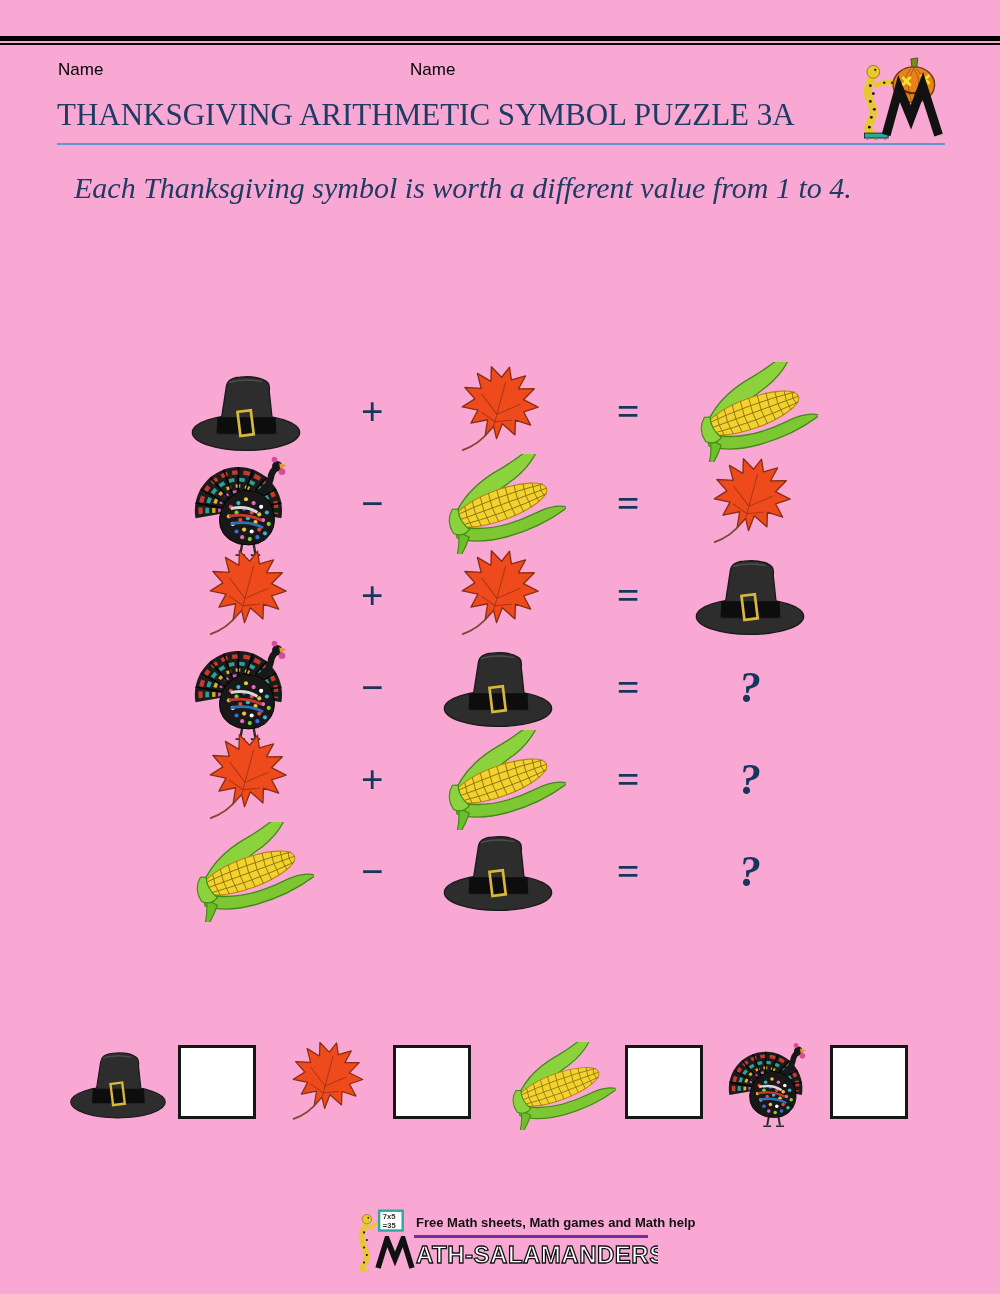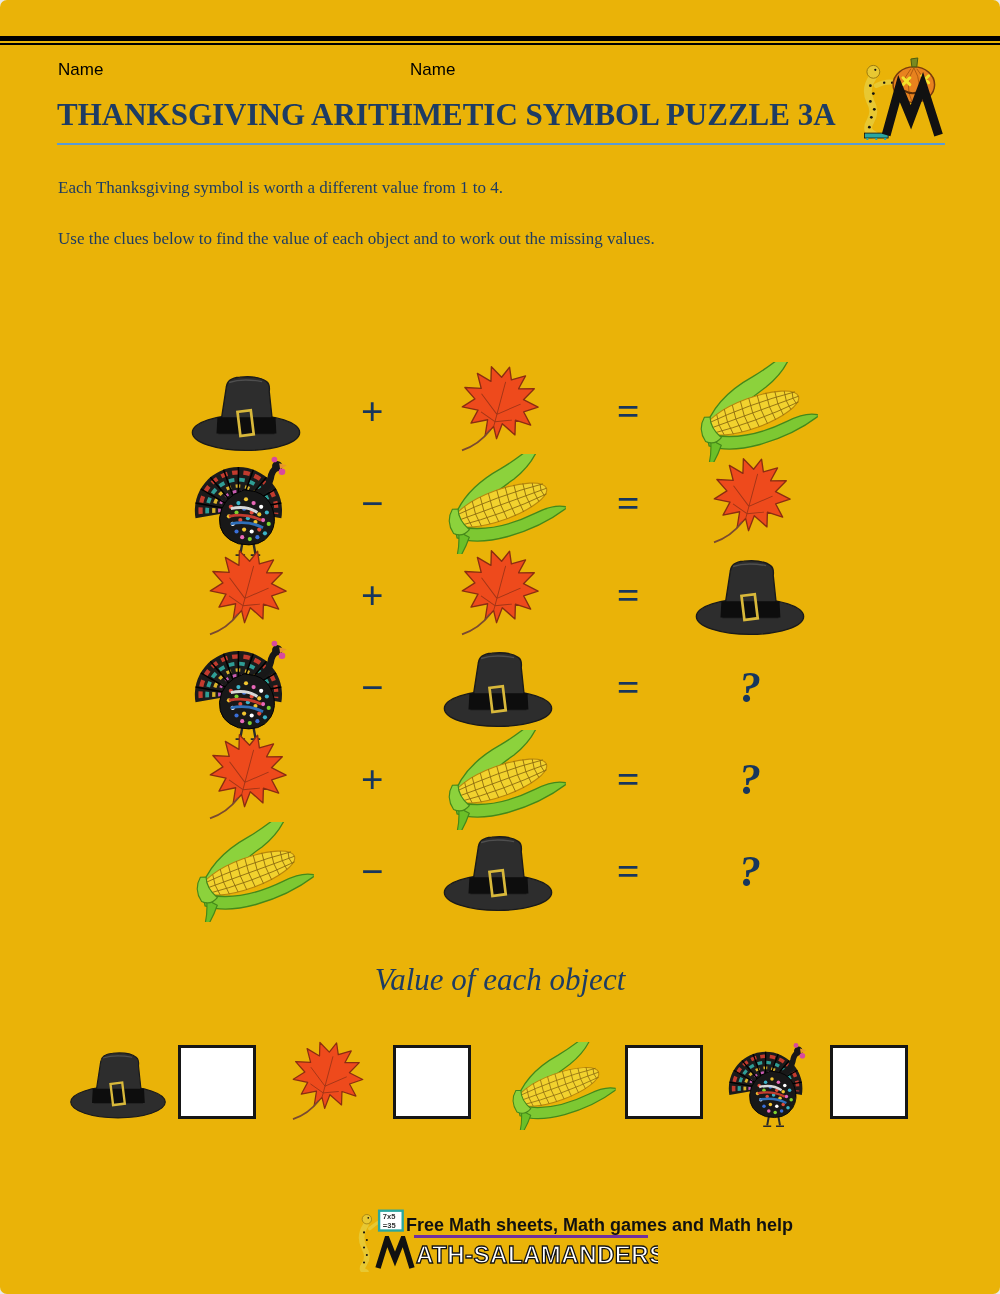"Name" .page { background: #eab308 -> #f9a8d4; border-radius: 7px -> none }
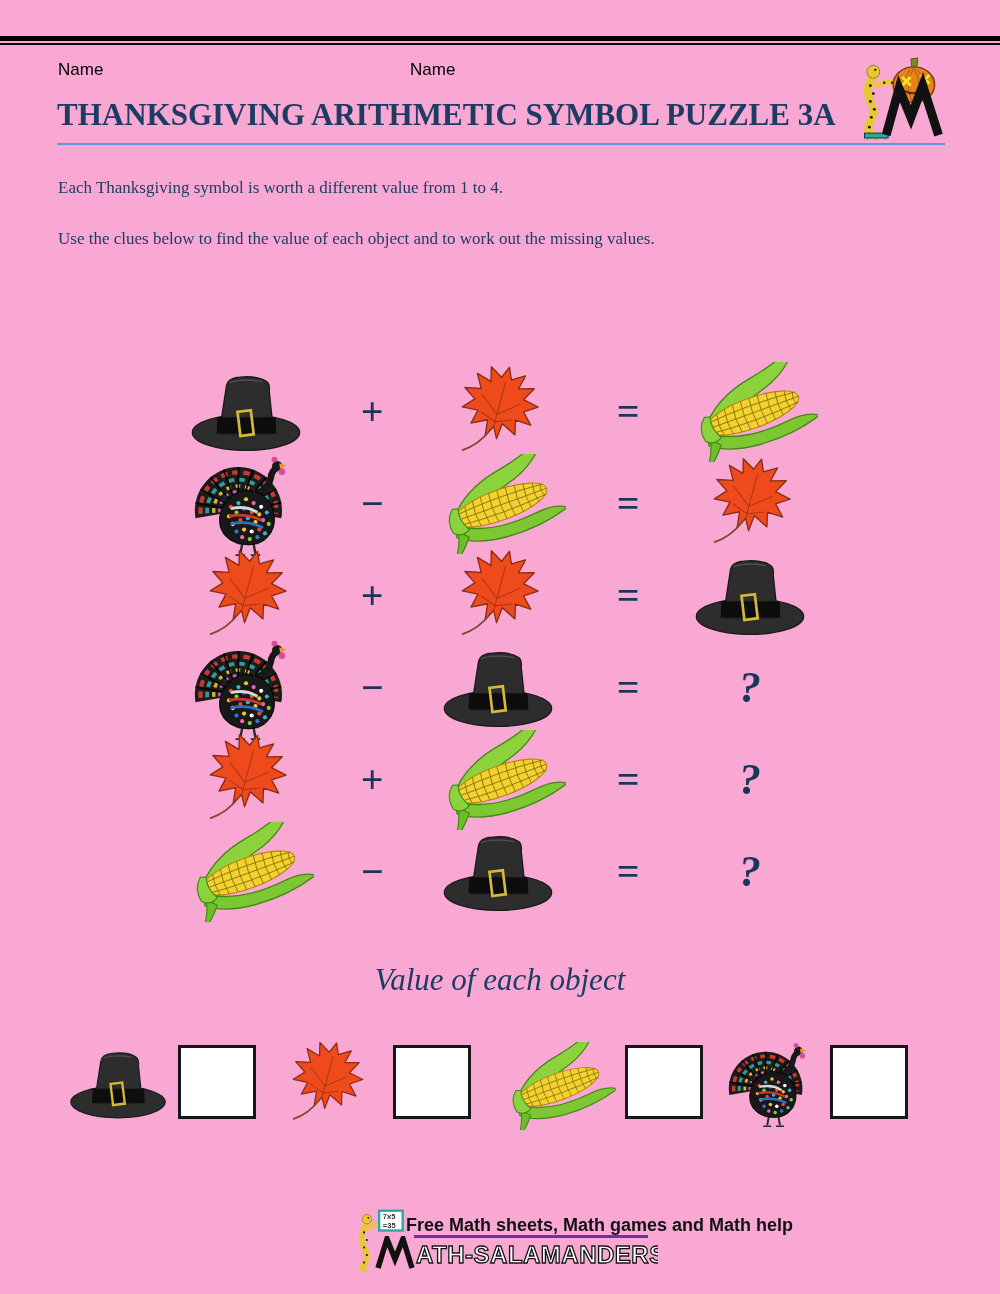"THANKSGIVING ARITHMETIC SYMBOL PUZZLE 3A" .title { font-weight: 700 -> 400 }
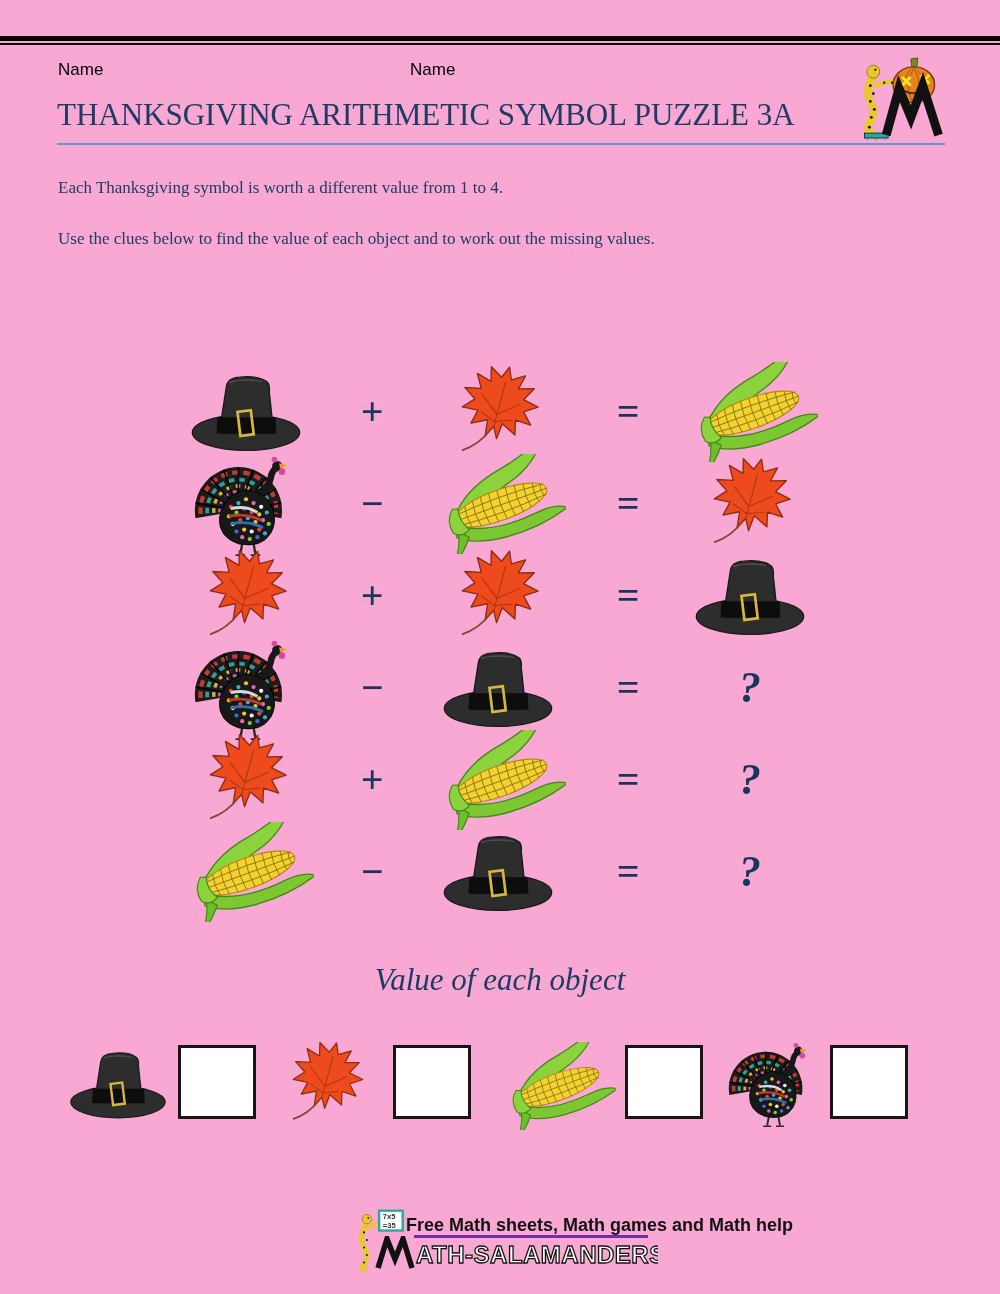"Each Thanksgiving symbol is worth" .instr { font-size: 17px -> 30px; font-style: none -> italic; left: 58px -> 74px }
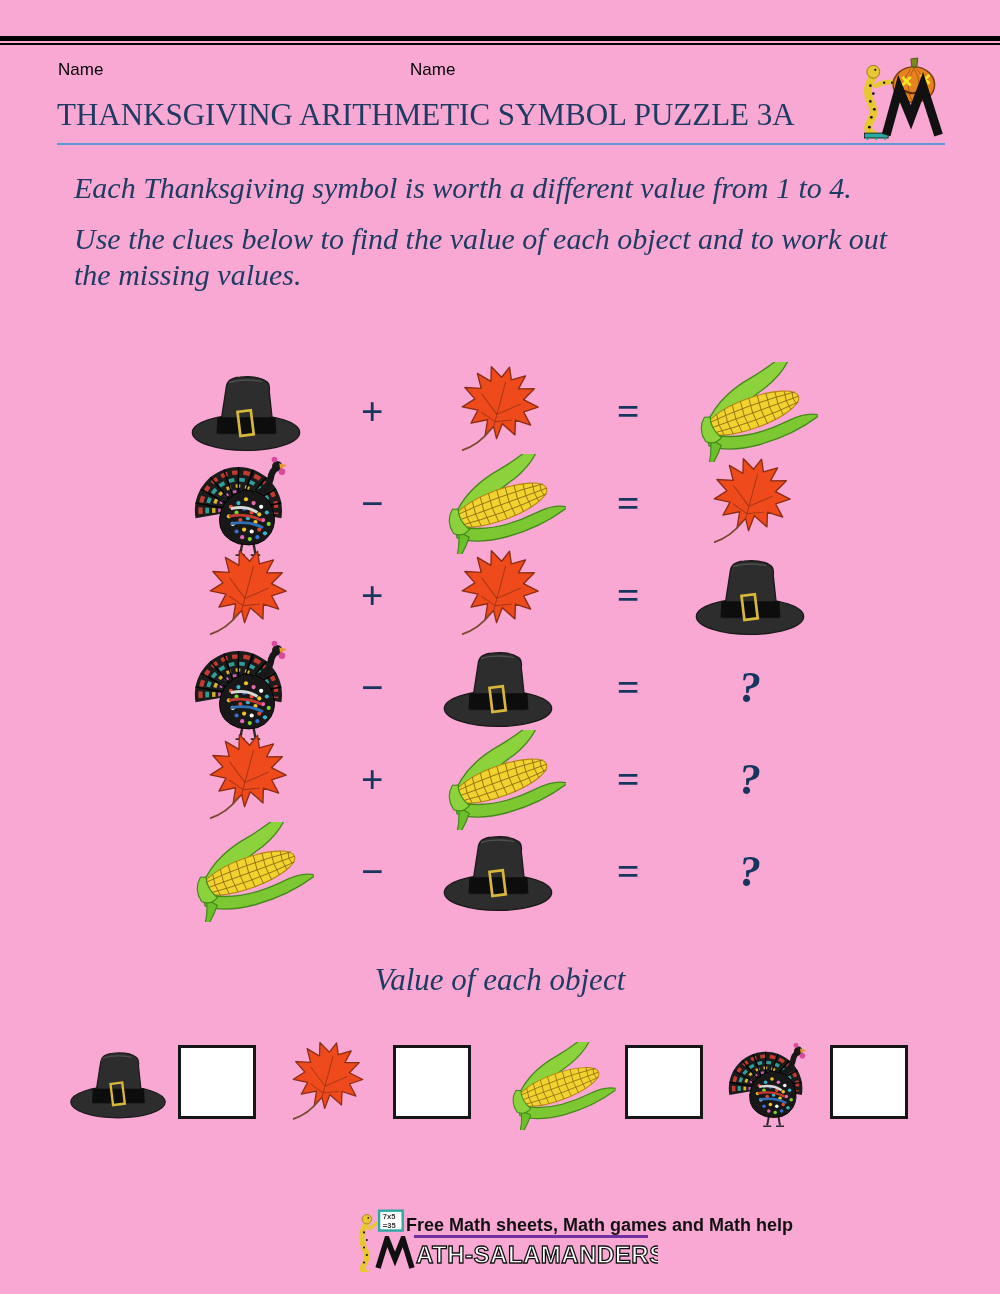"Use the clues below to" div.instr { html: <div>Use the clues below to find the value of each object and to work out the missing values.</div> -> none }
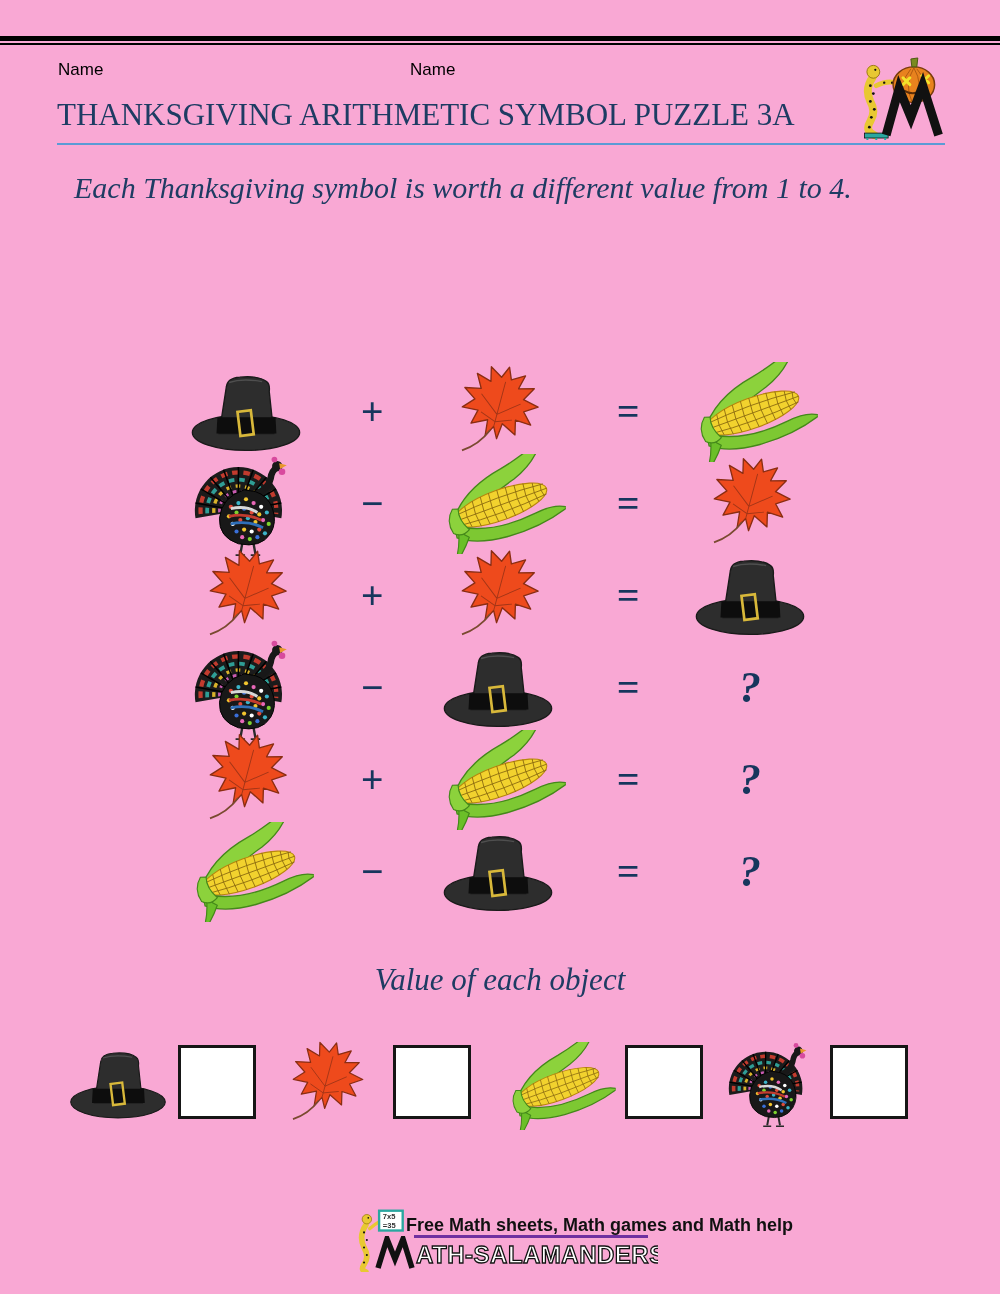"Value of each object" div.value-heading { html: <div>Value of each object</div> -> none }
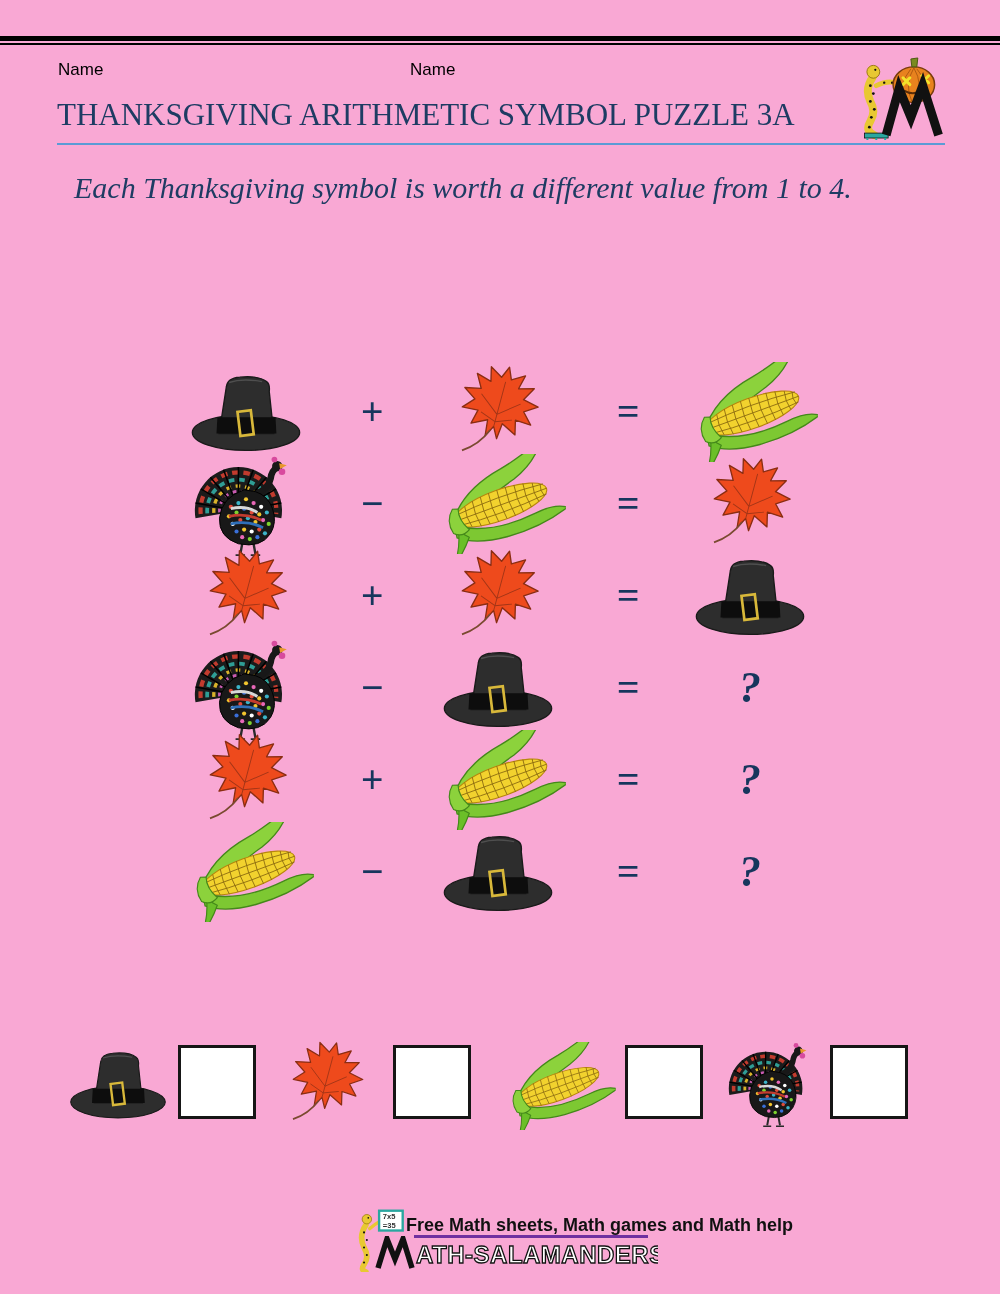"Free Math sheets, Math games" .tagline { font-size: 18px -> 13px; left: 54px -> 64px }
